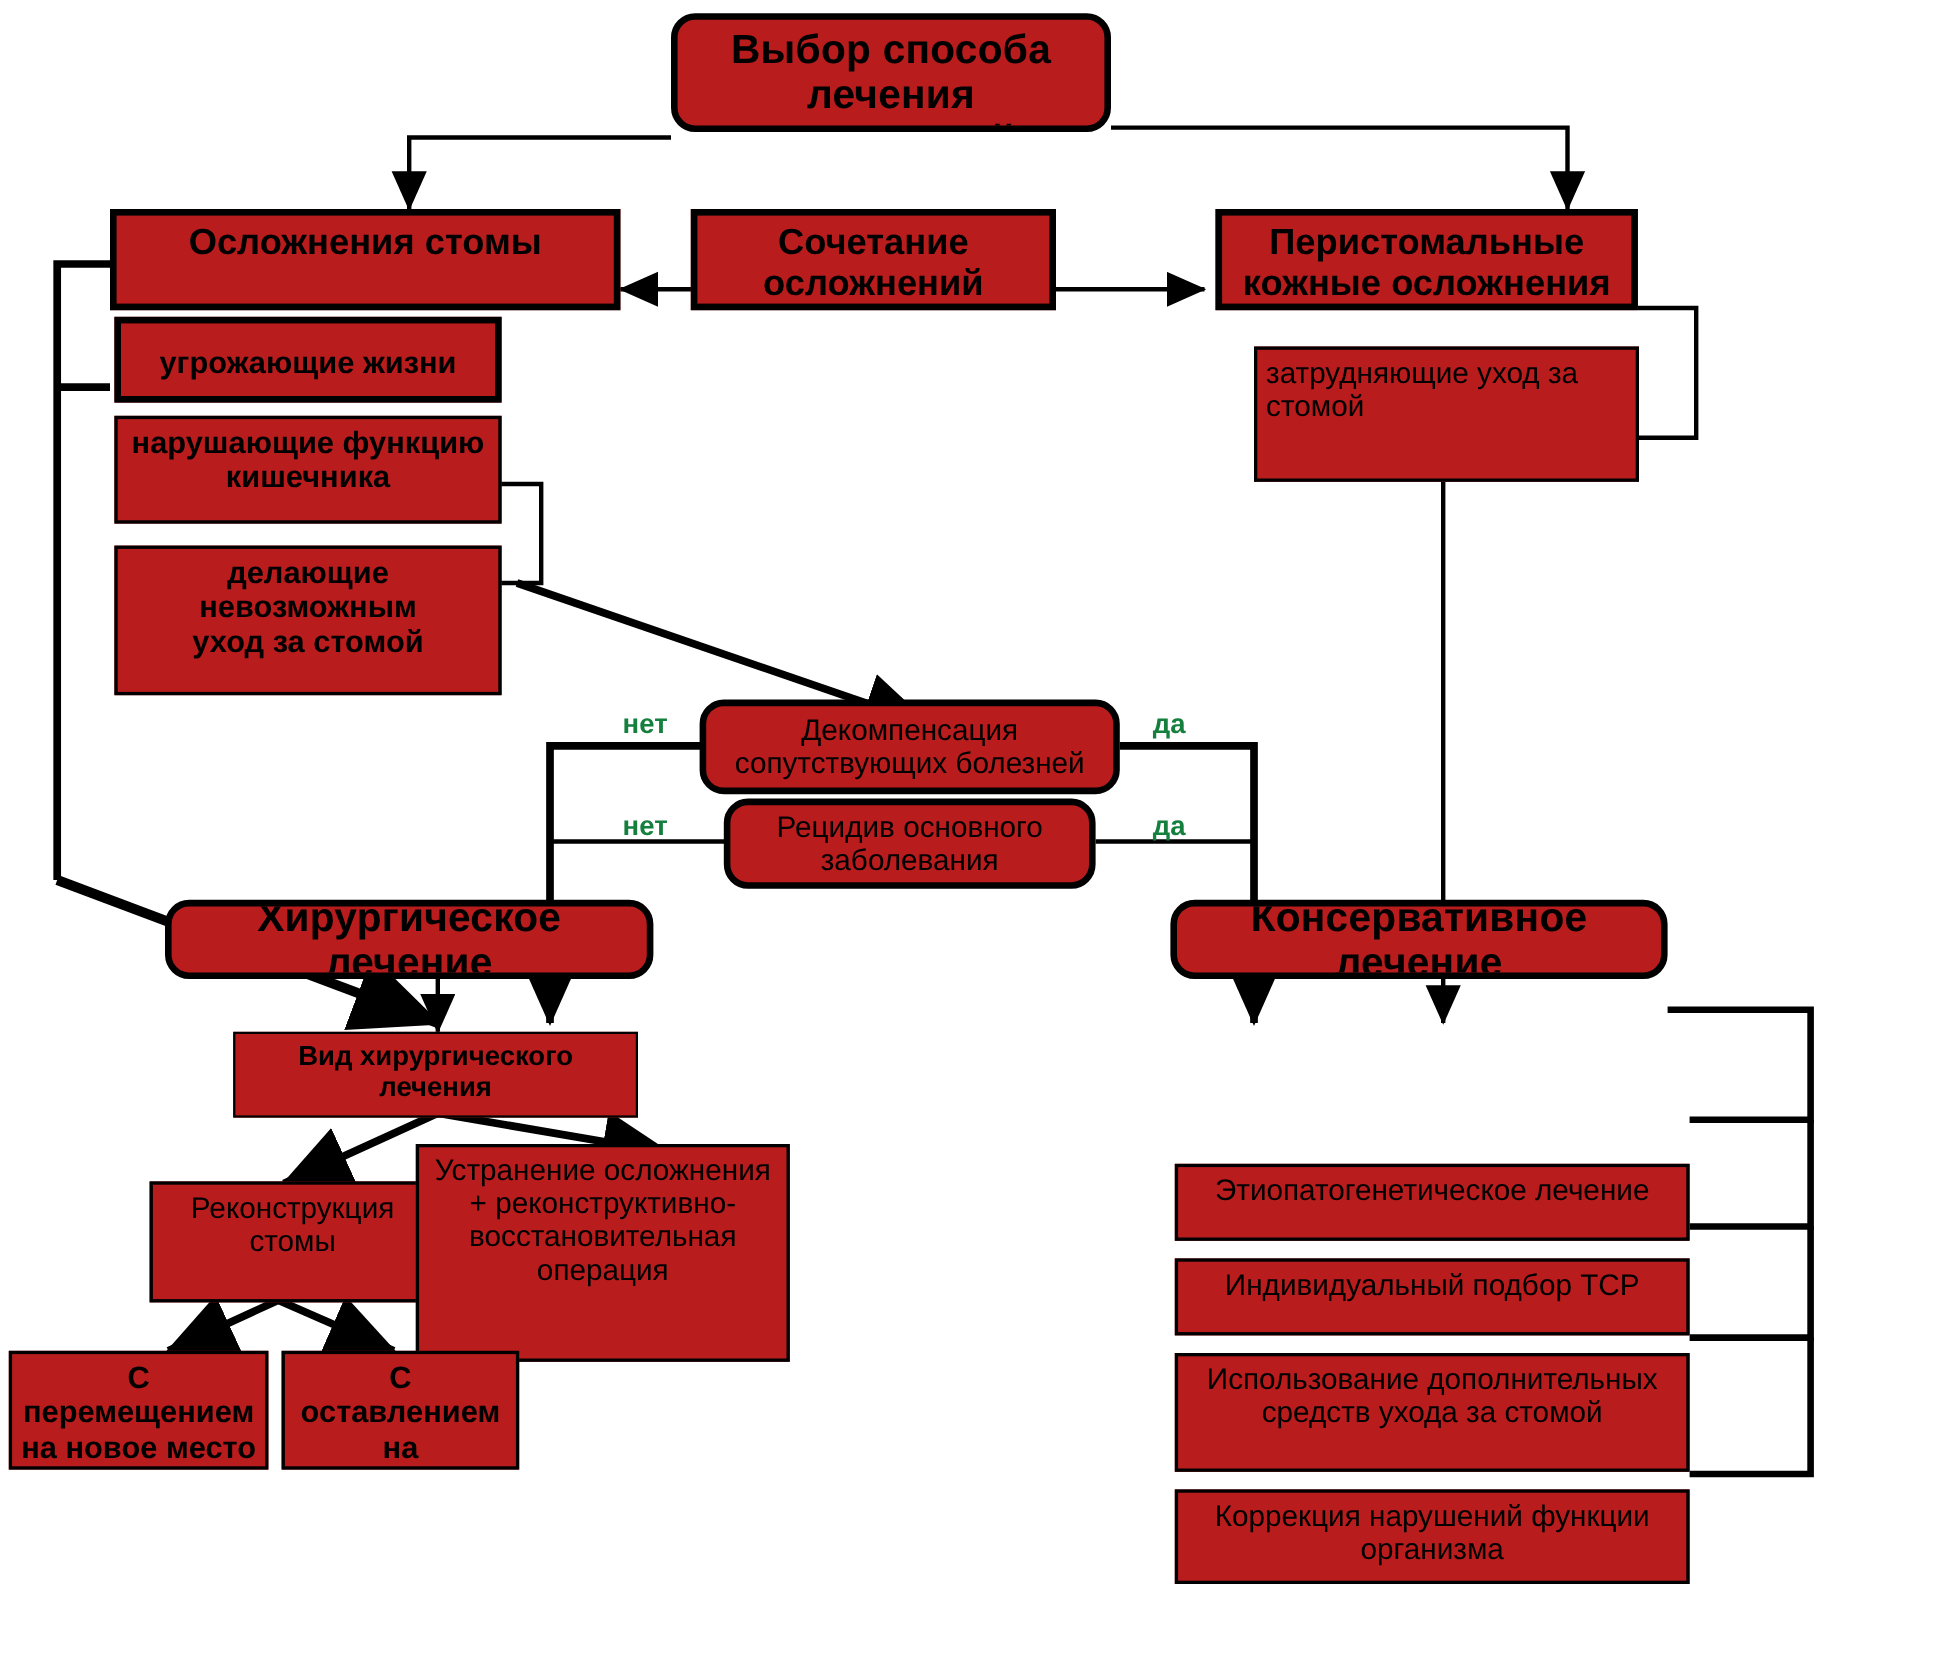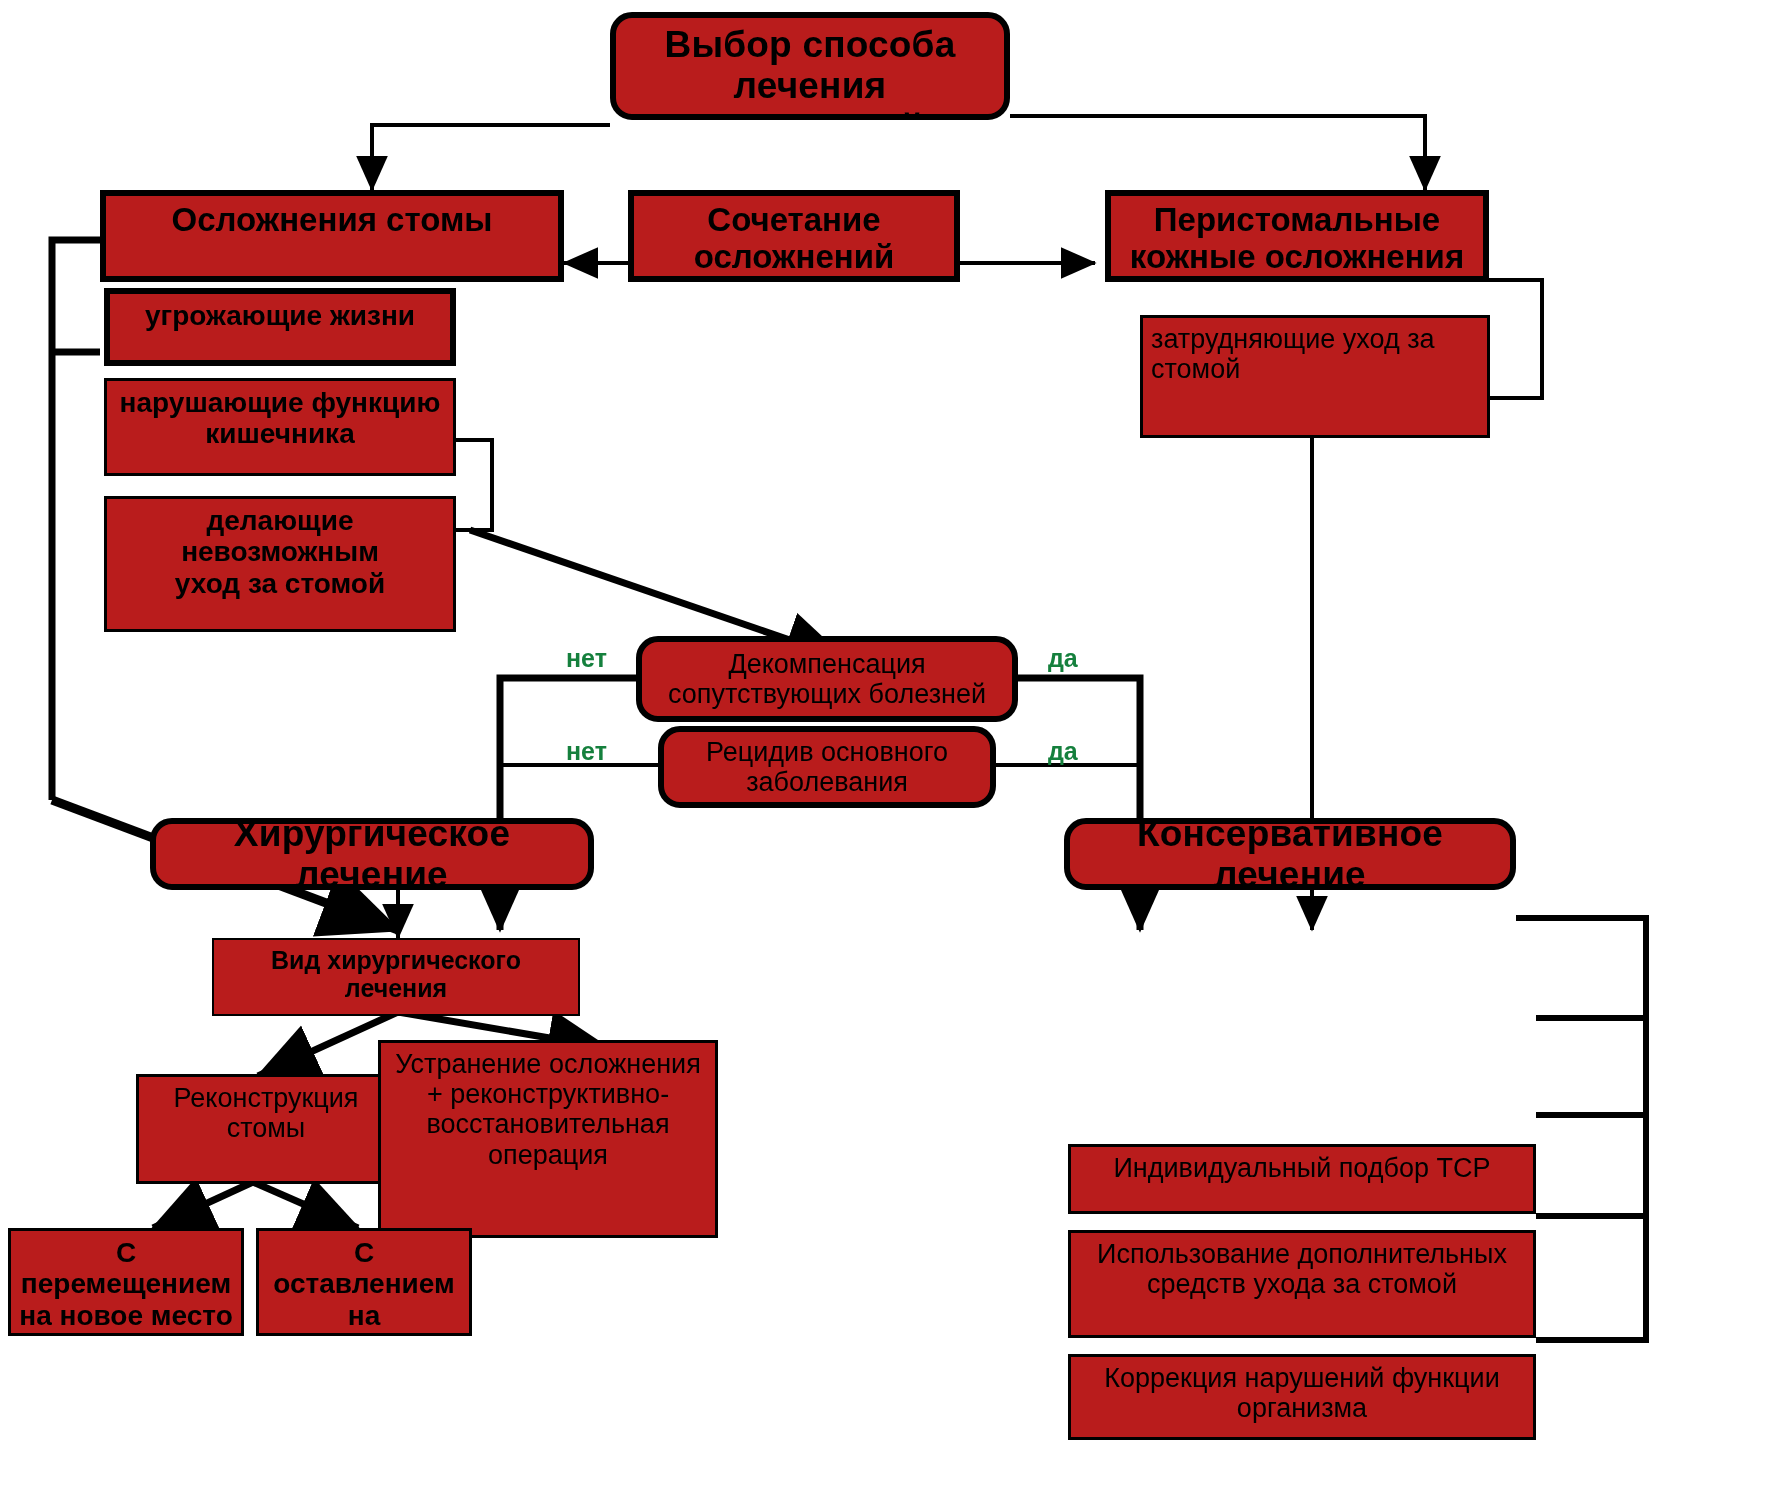"угрожающие жизни" div.node { align-items: none -> center }
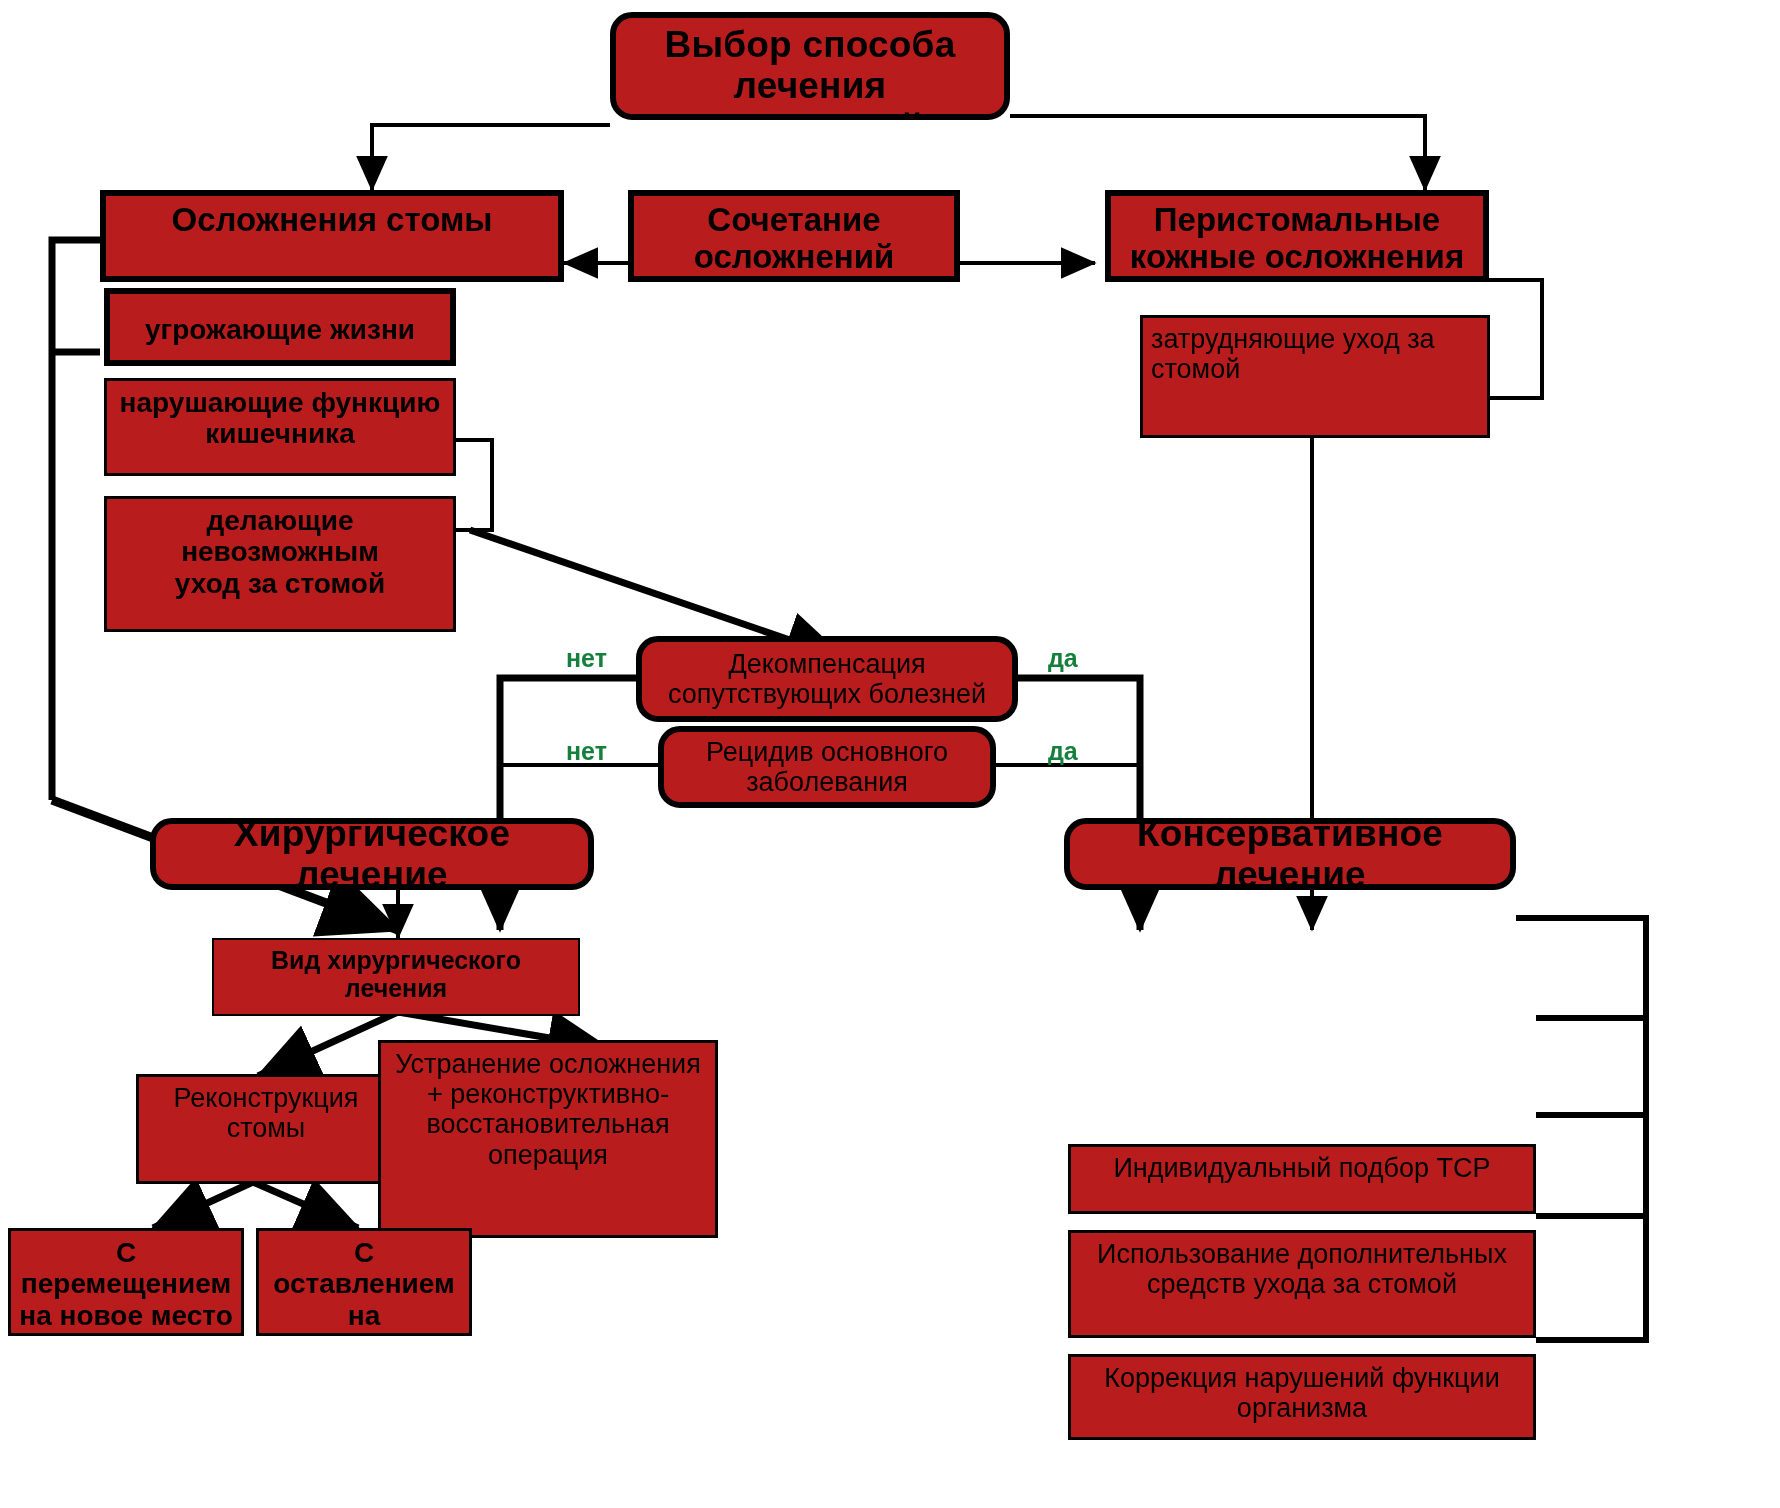"Этиопатогенетическое лечение" div.node { html: none -> <div> <span>Этиопатогенетическое лечение</span> </div> }
